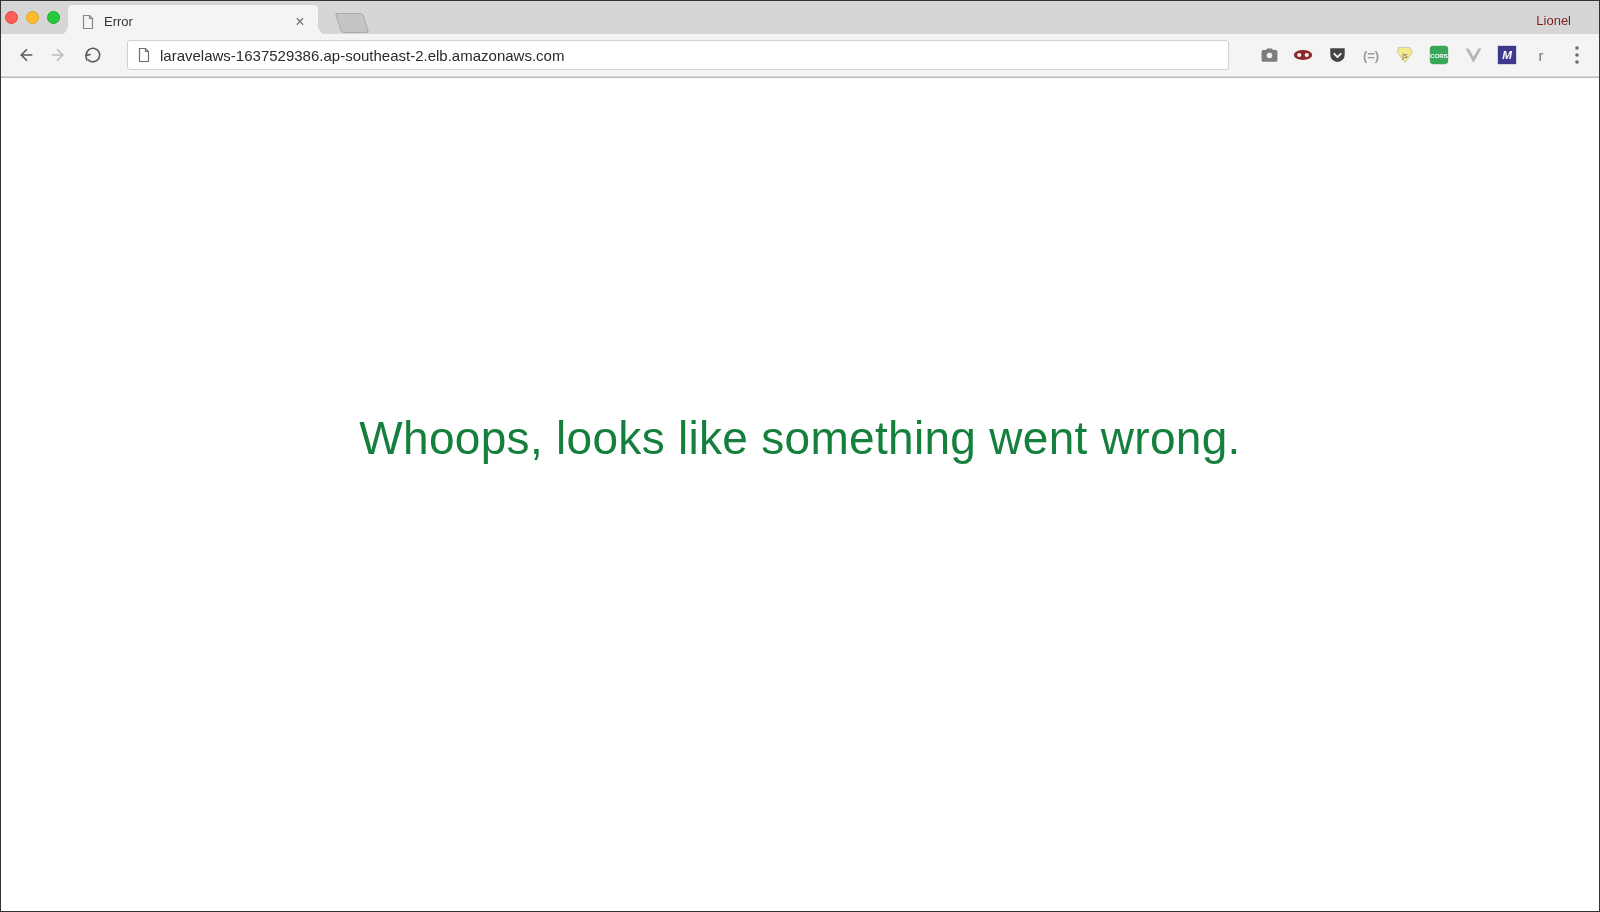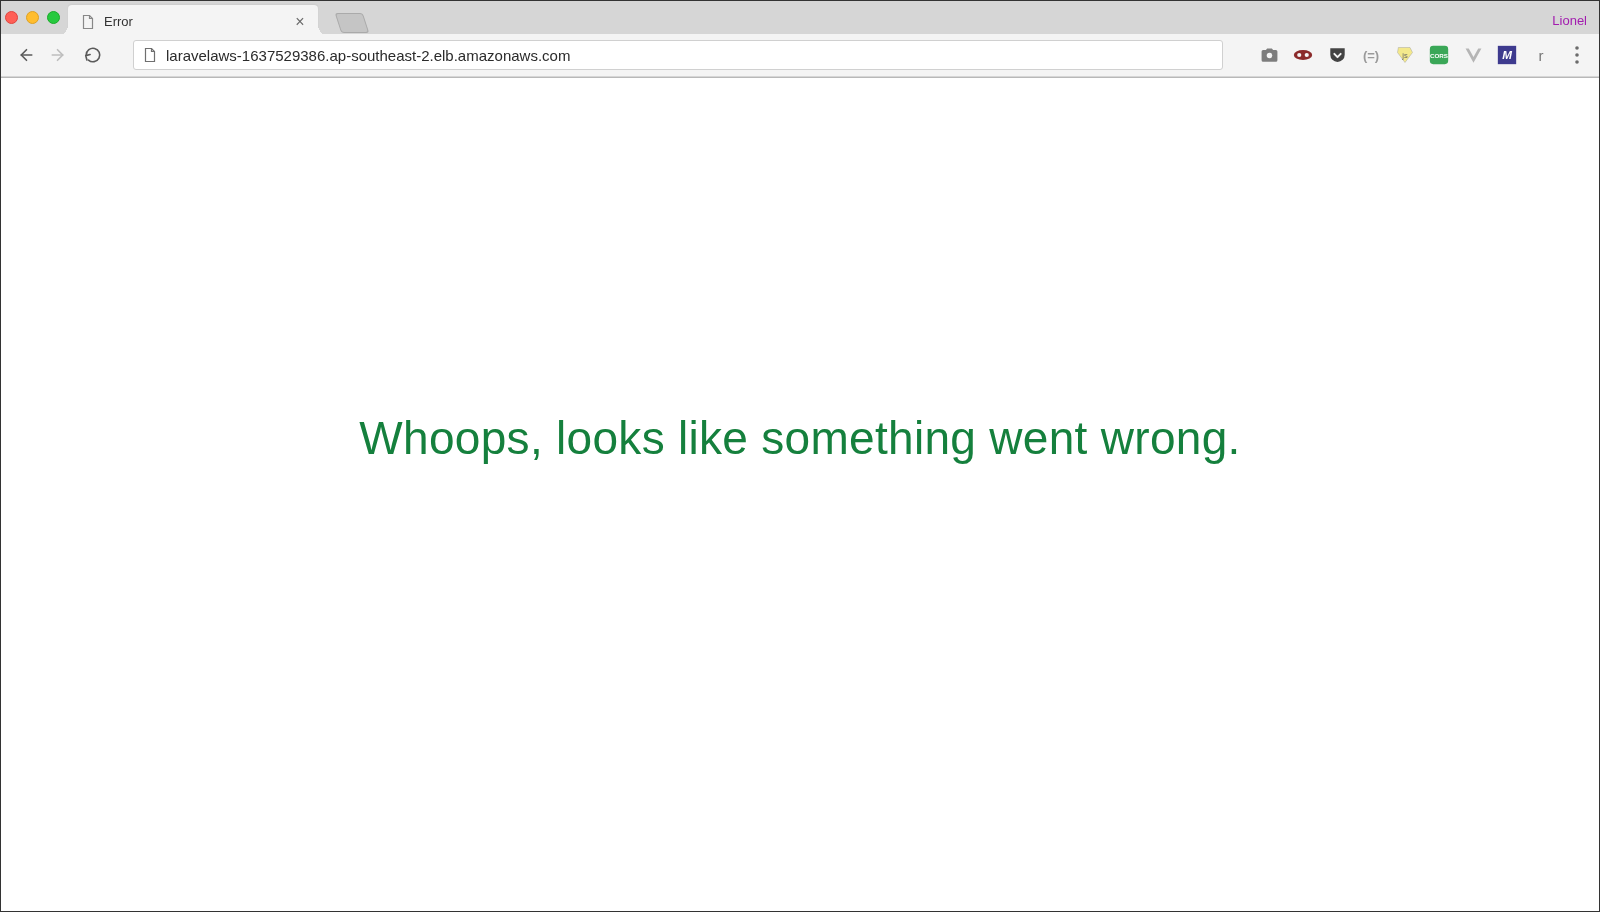"Lionel" .profile-name { color: #a21caf -> #7f1d1d; right: 12px -> 28px }
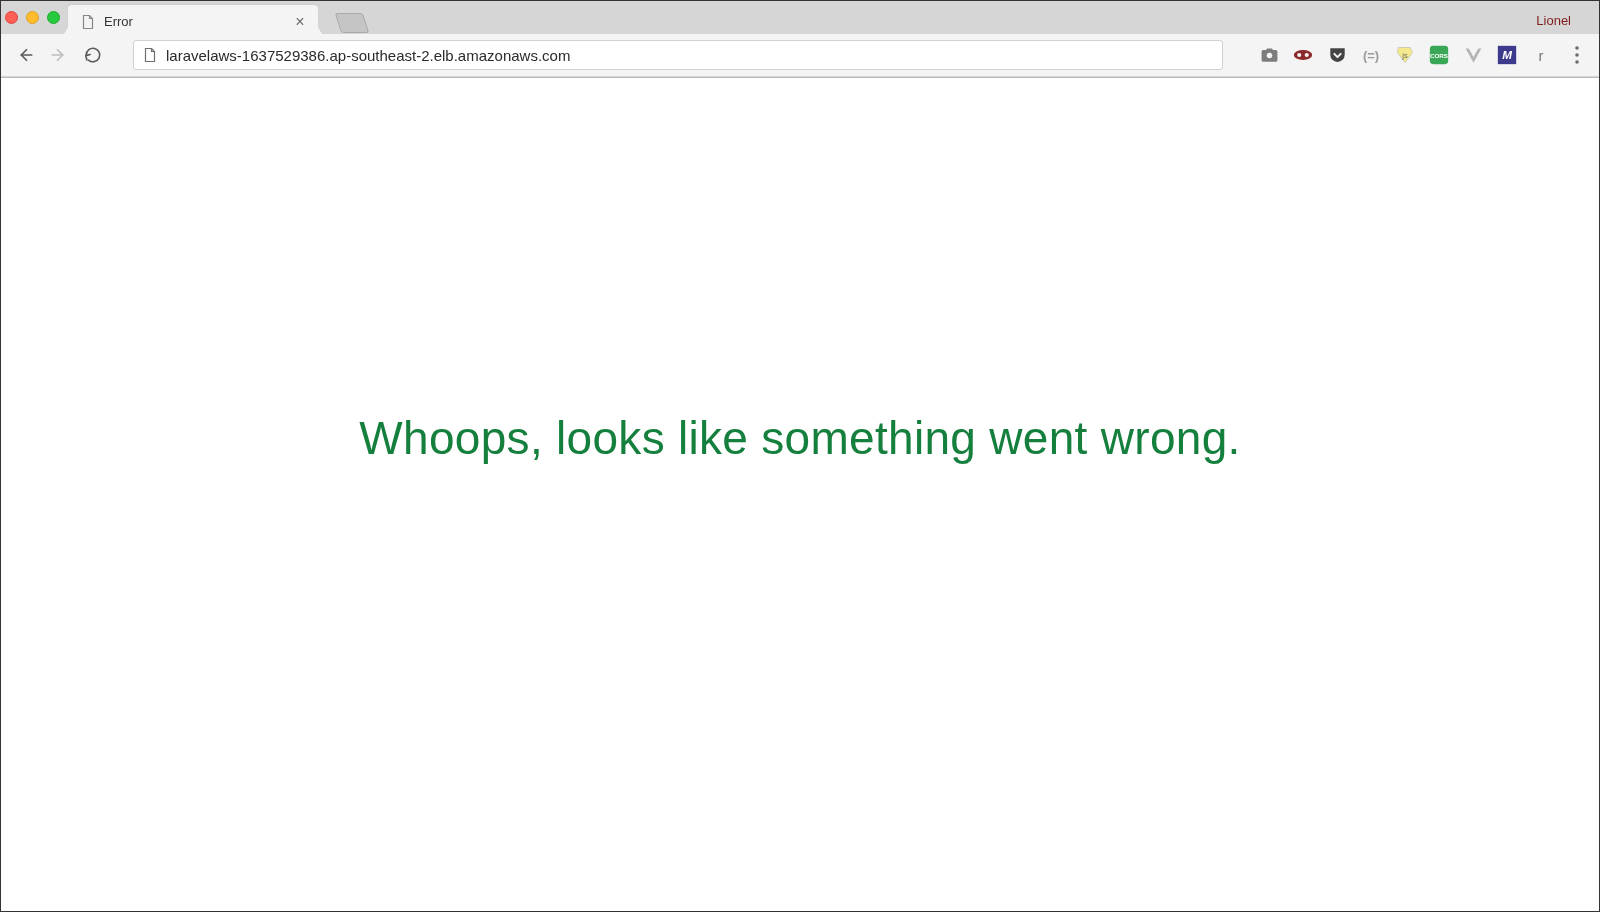"laravelaws-1637529386.ap-southeast-2.elb" .address-bar { margin: 0 20px -> 0 14px }
